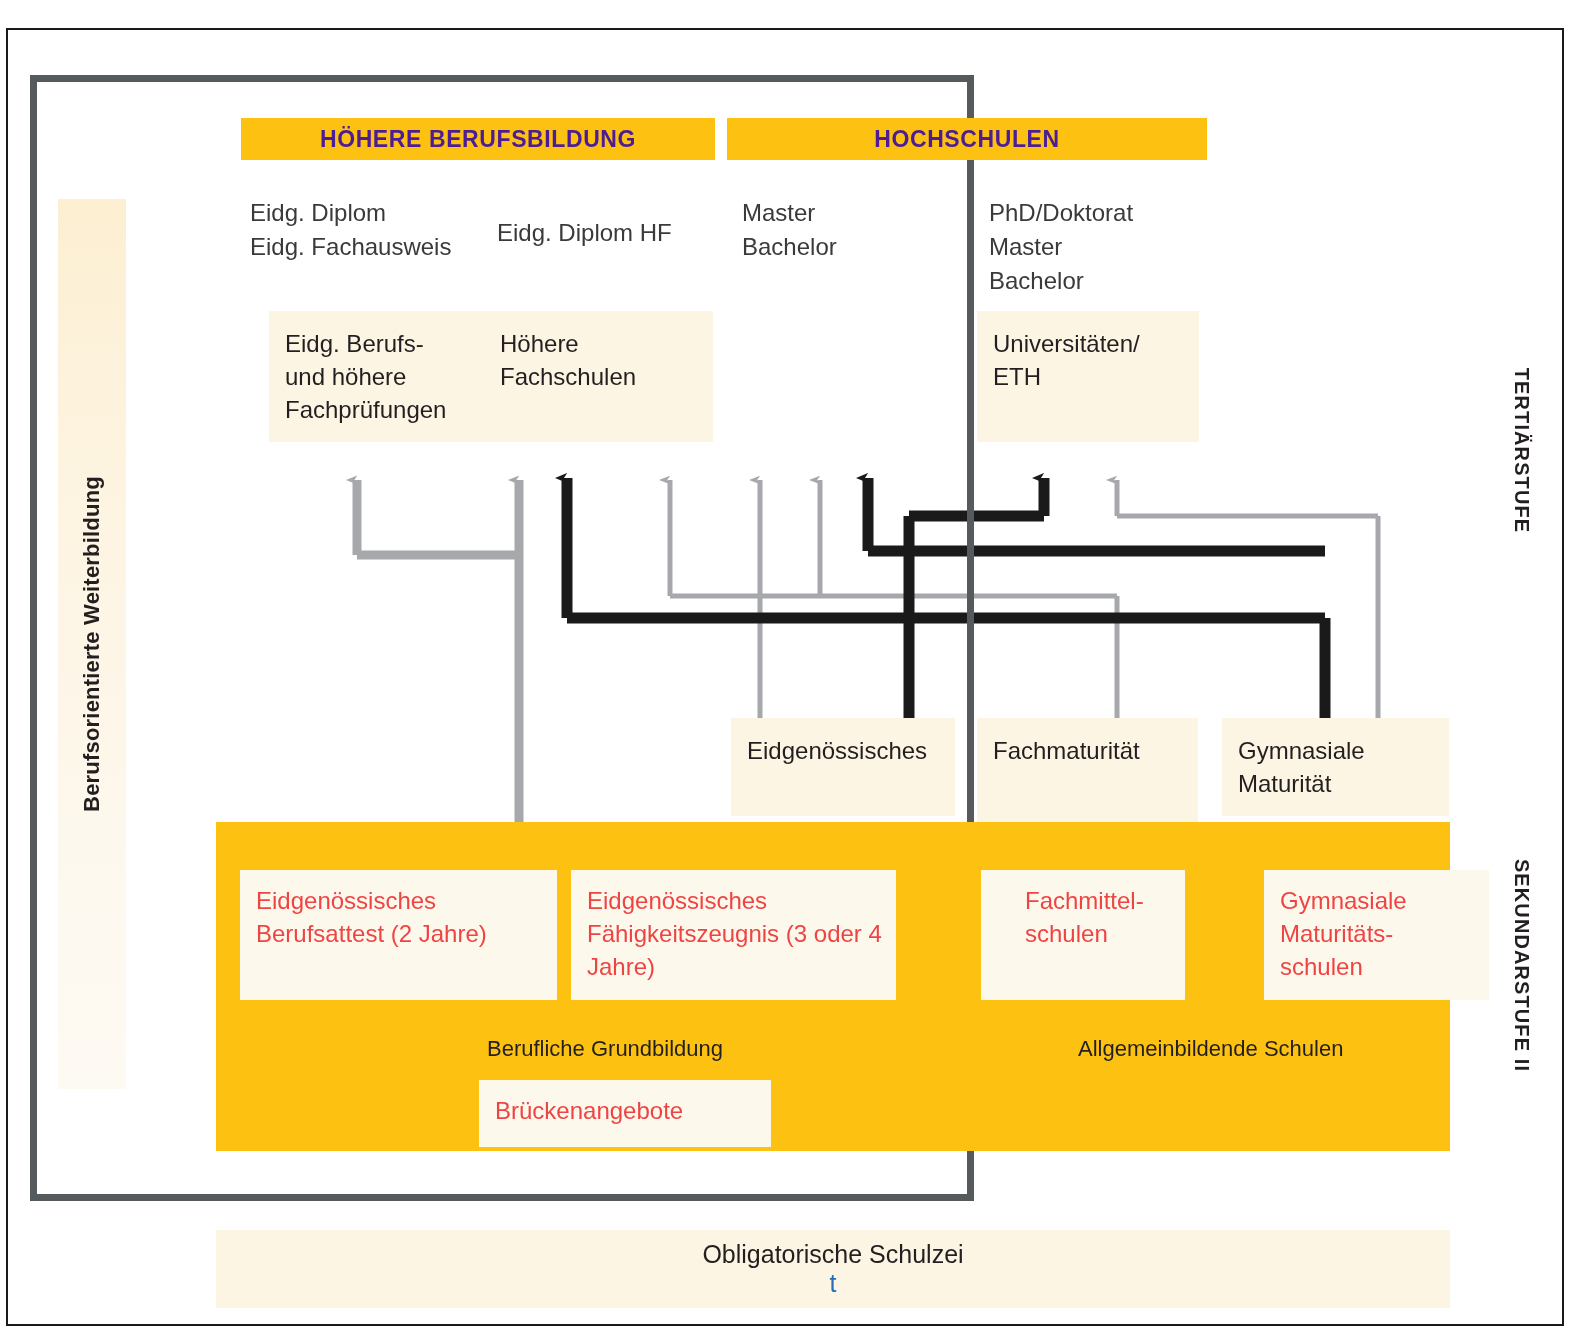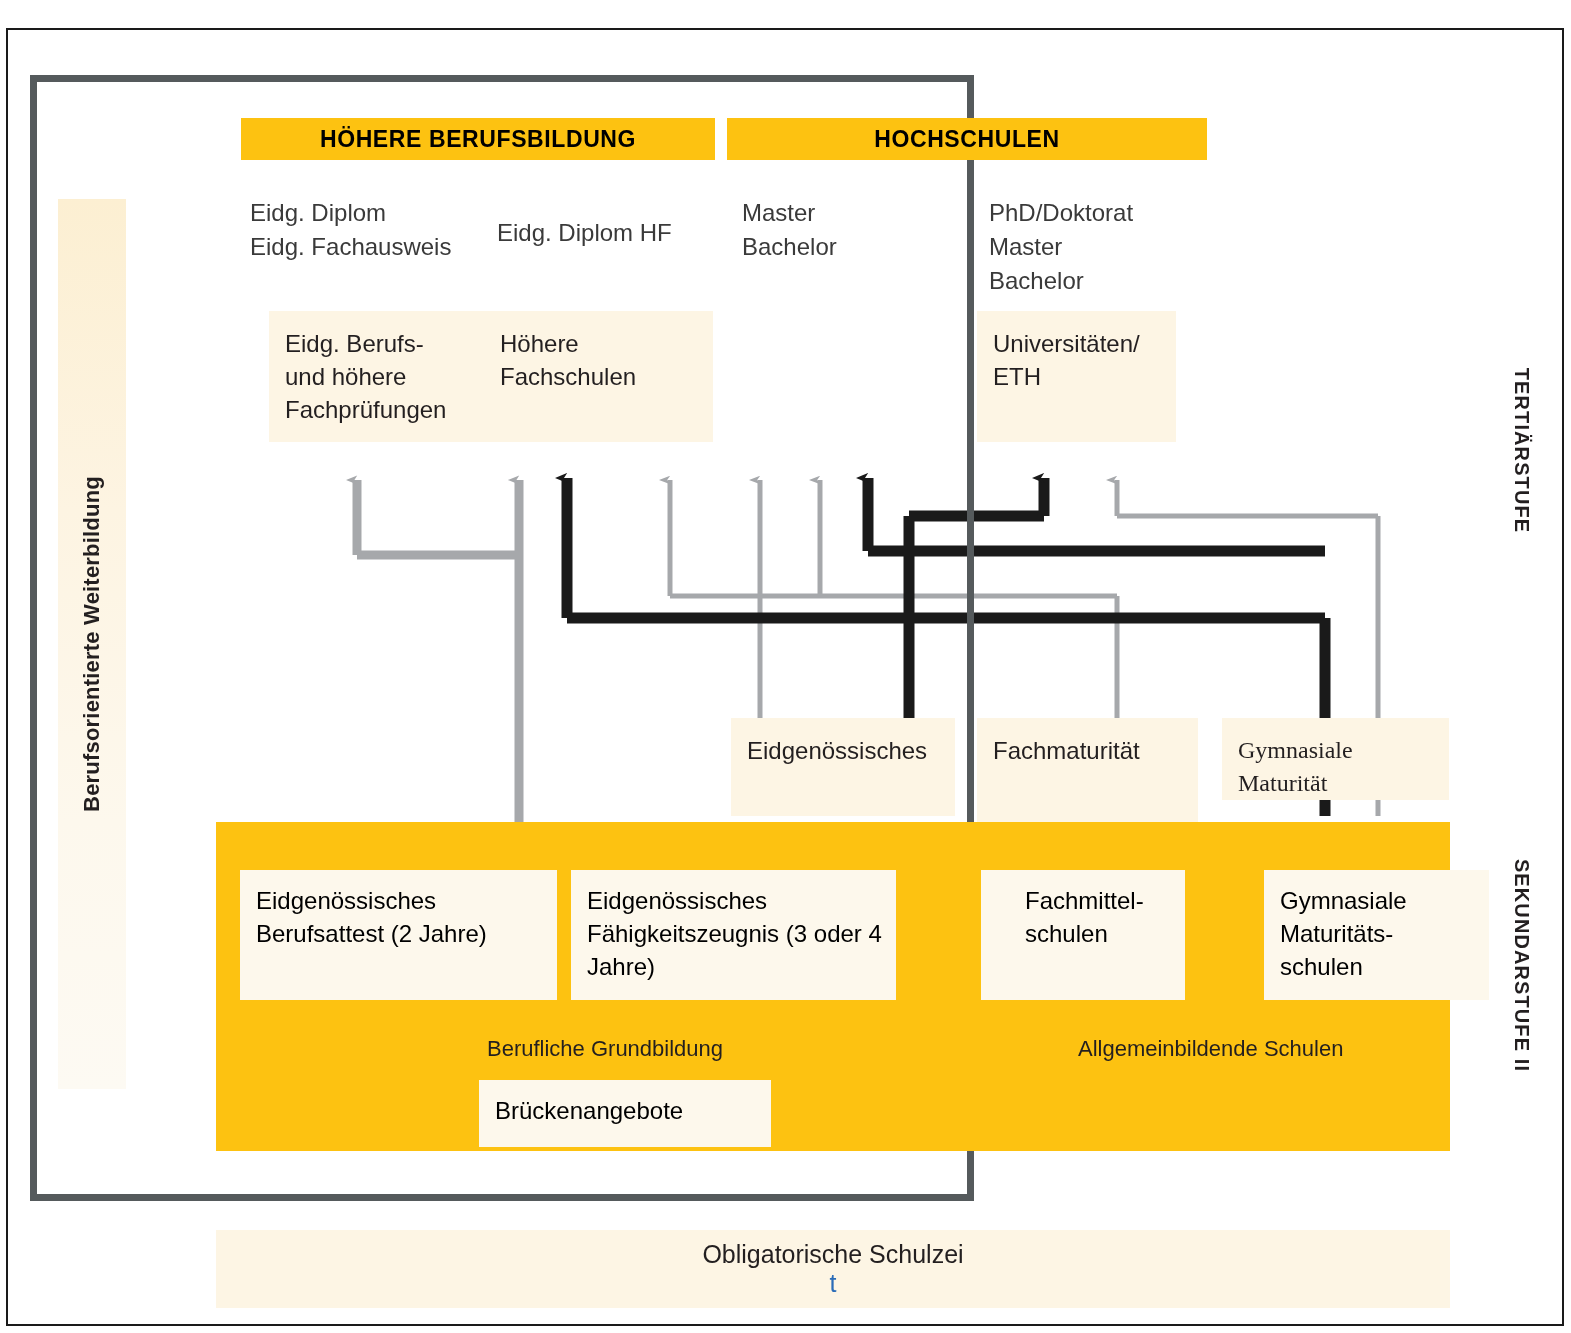"HÖHERE BERUFSBILDUNG" .sec-head span { color: #000000 -> #4c1d95 }
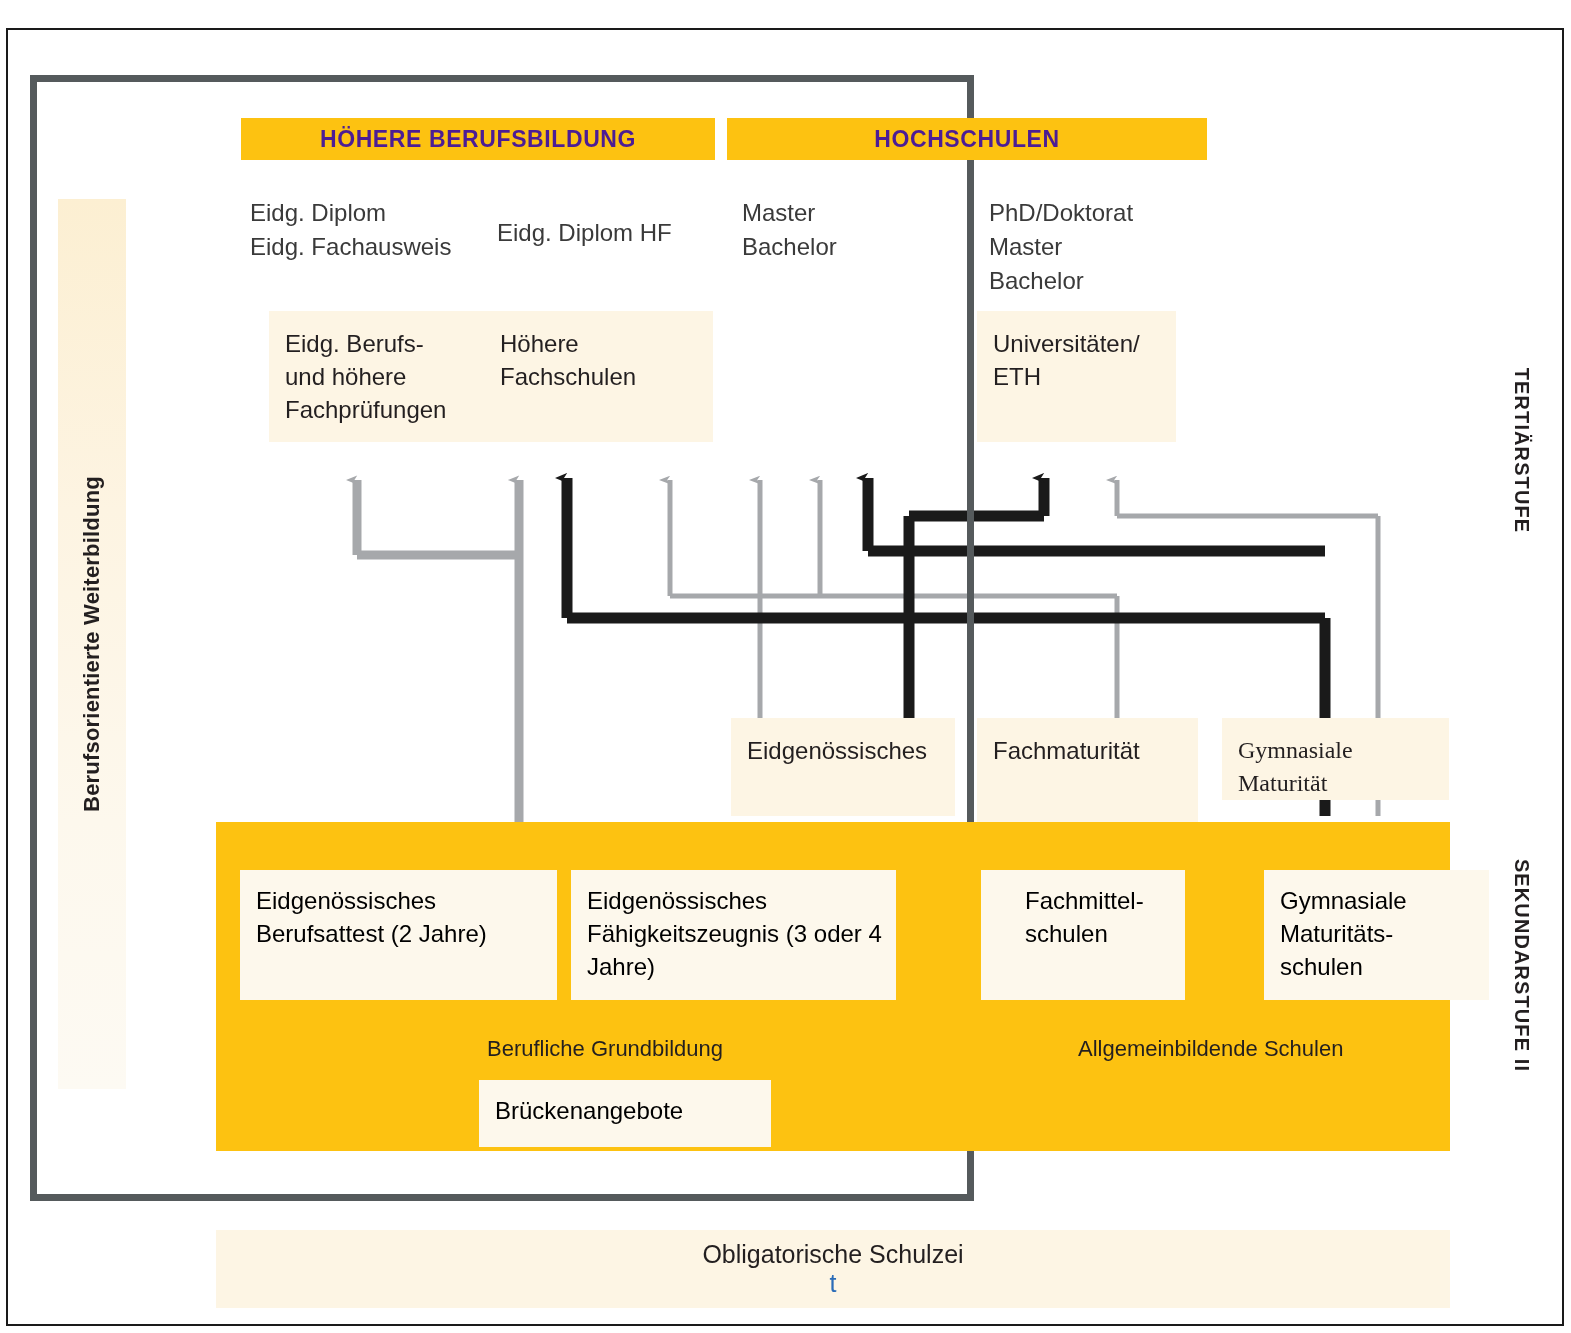"Universitäten/" #ib4 { width: 199px -> 222px }
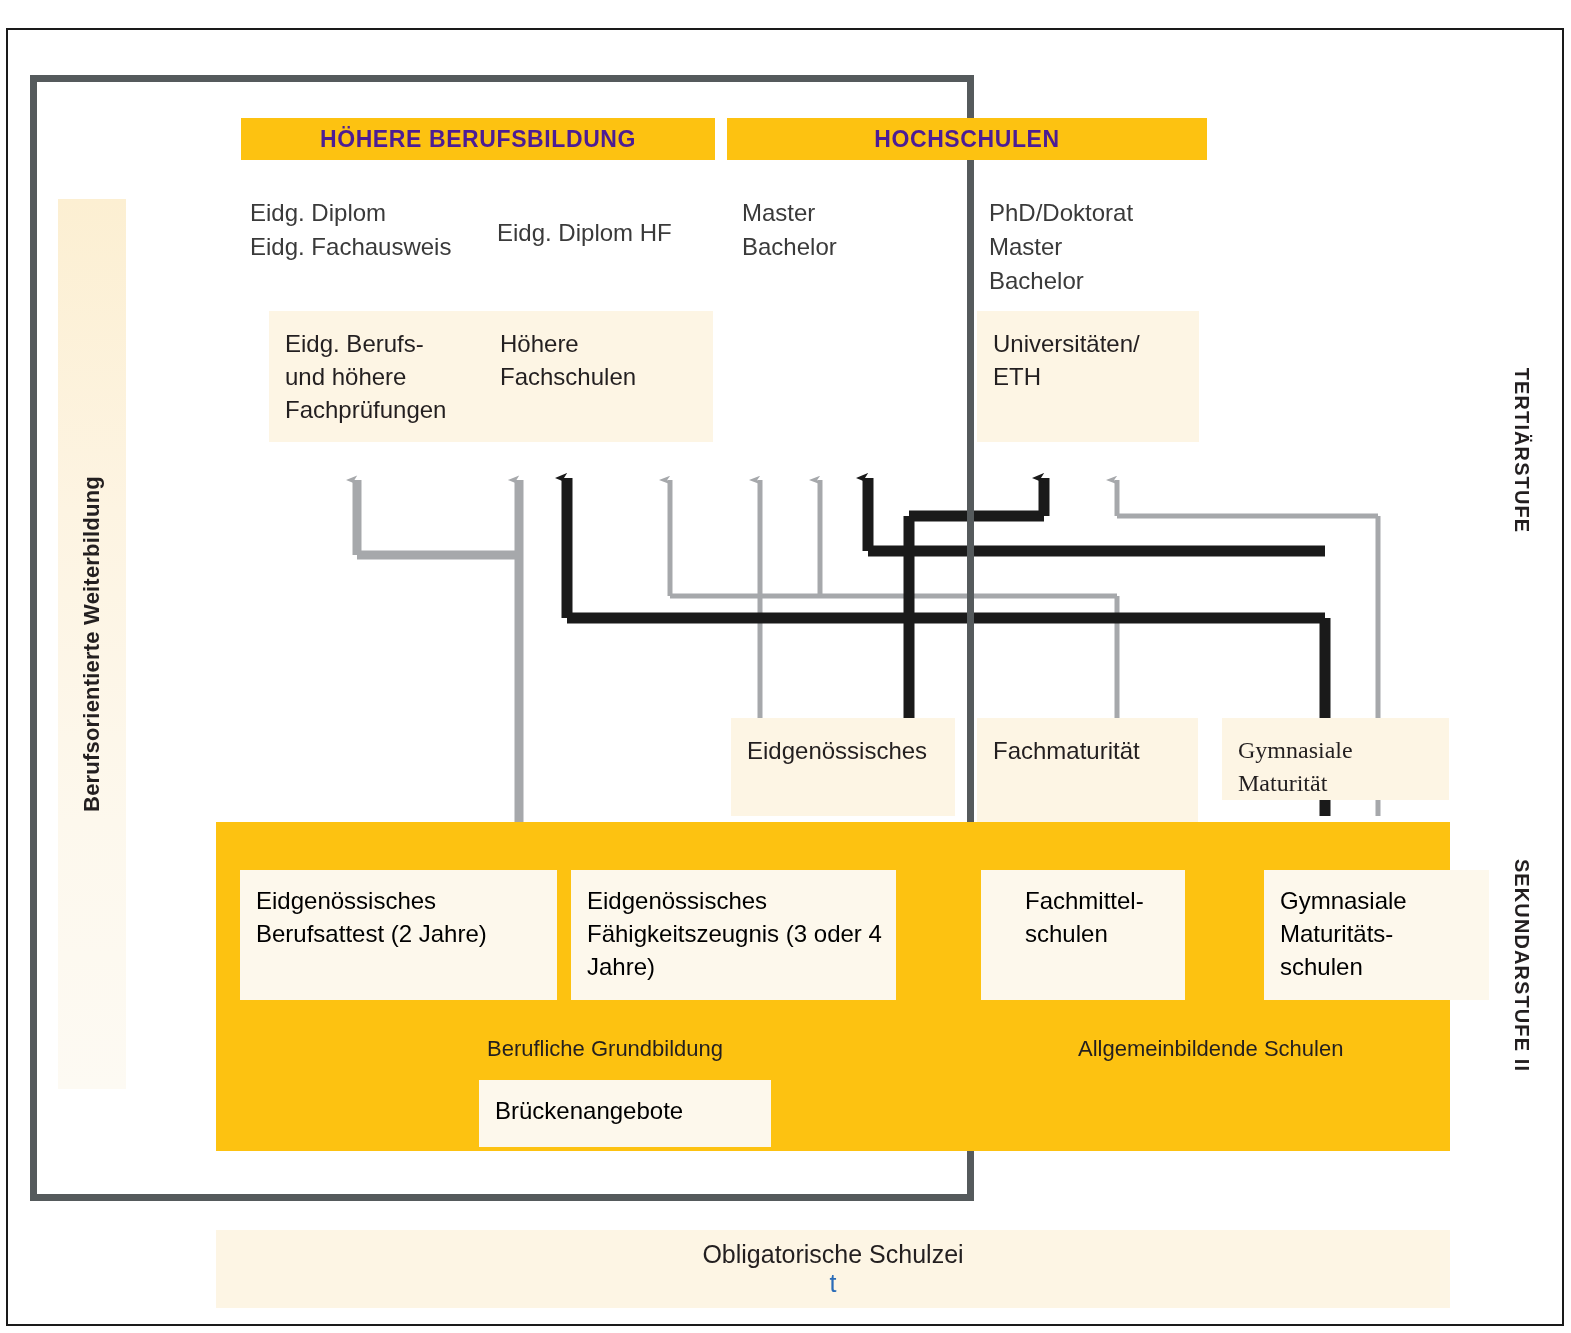"Gymnasiale" #mb3 { font-family: Liberation Serif, serif -> none; height: 82px -> 98px }
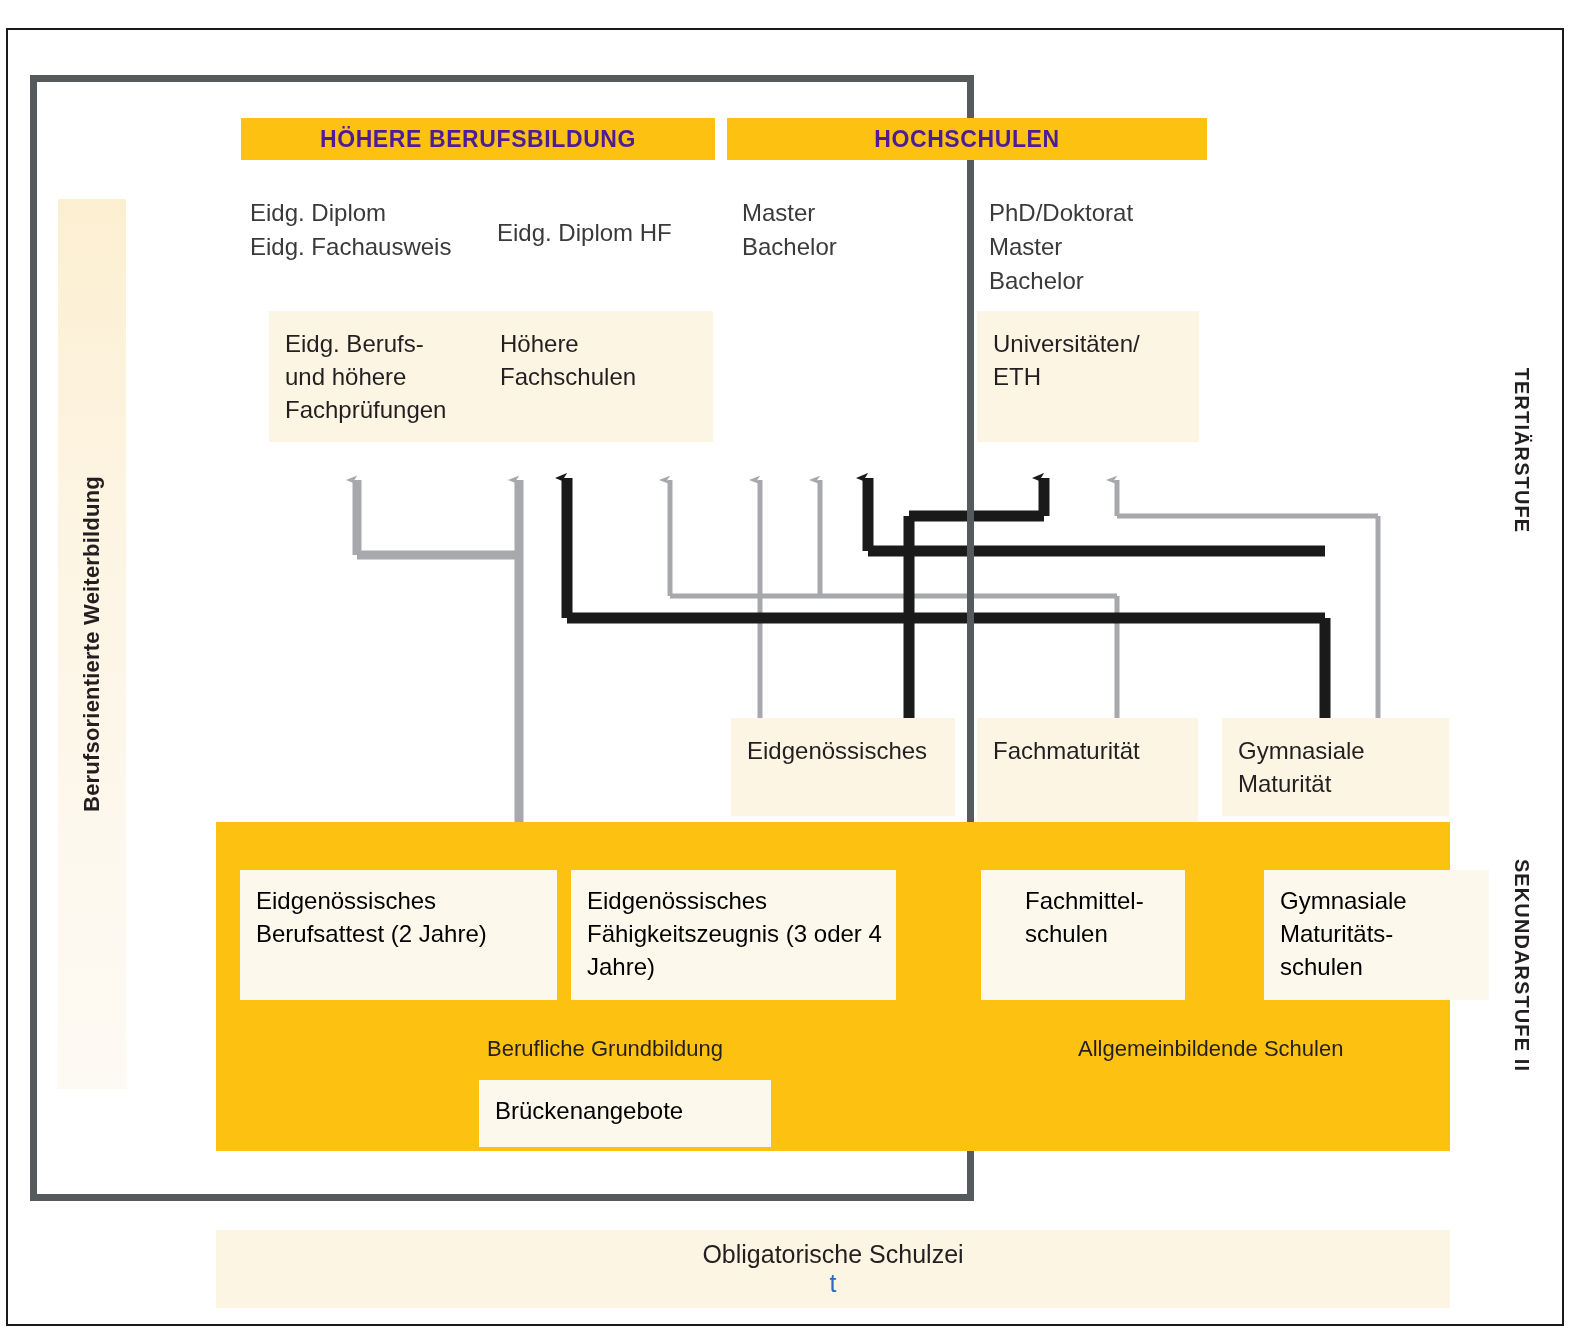"Eidgenössisches Berufsattest (2 Jahre)" .ybox { color: #000000 -> #ef4444 }
